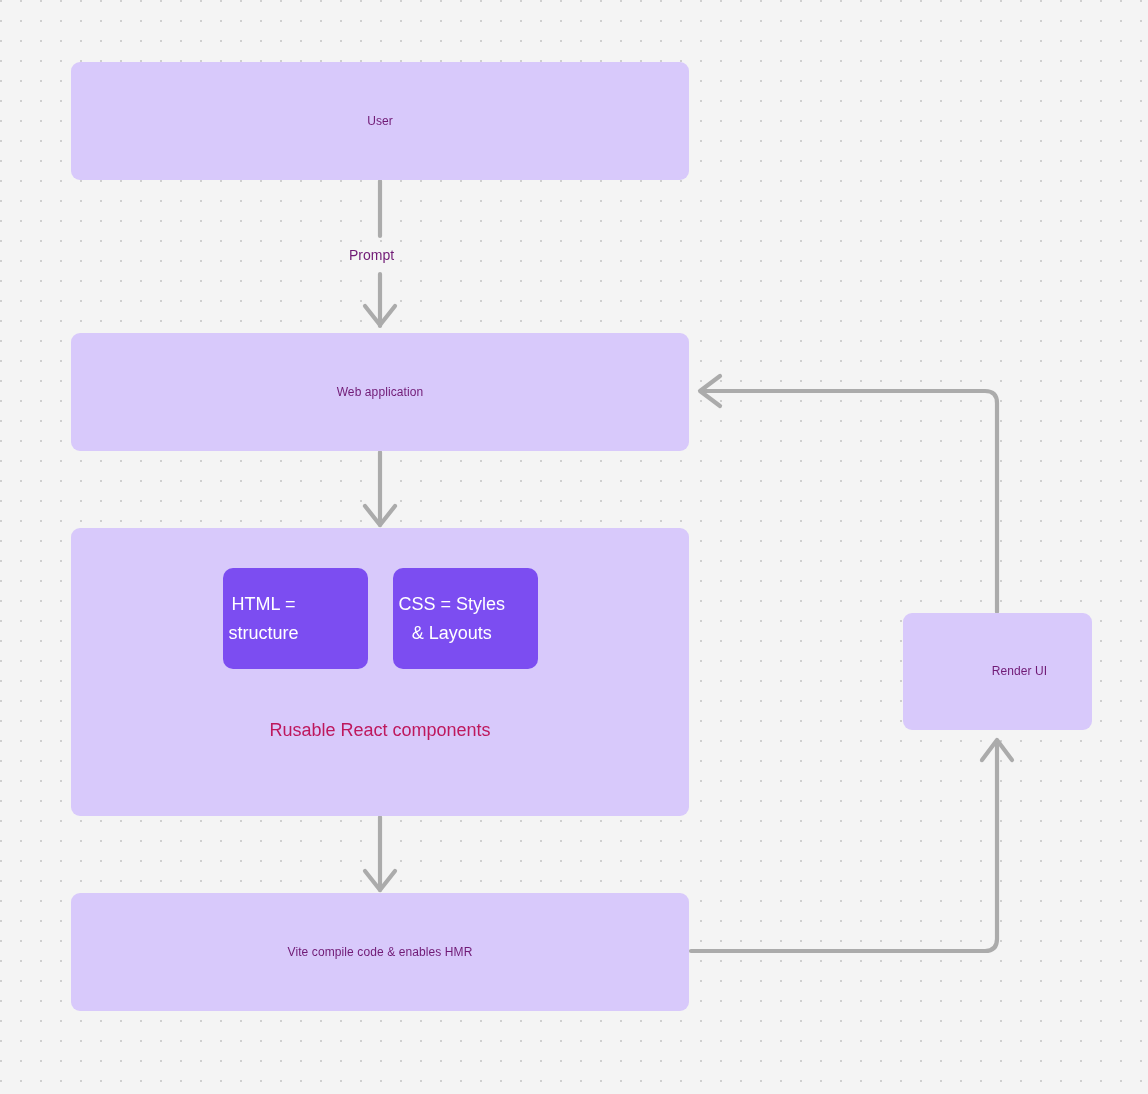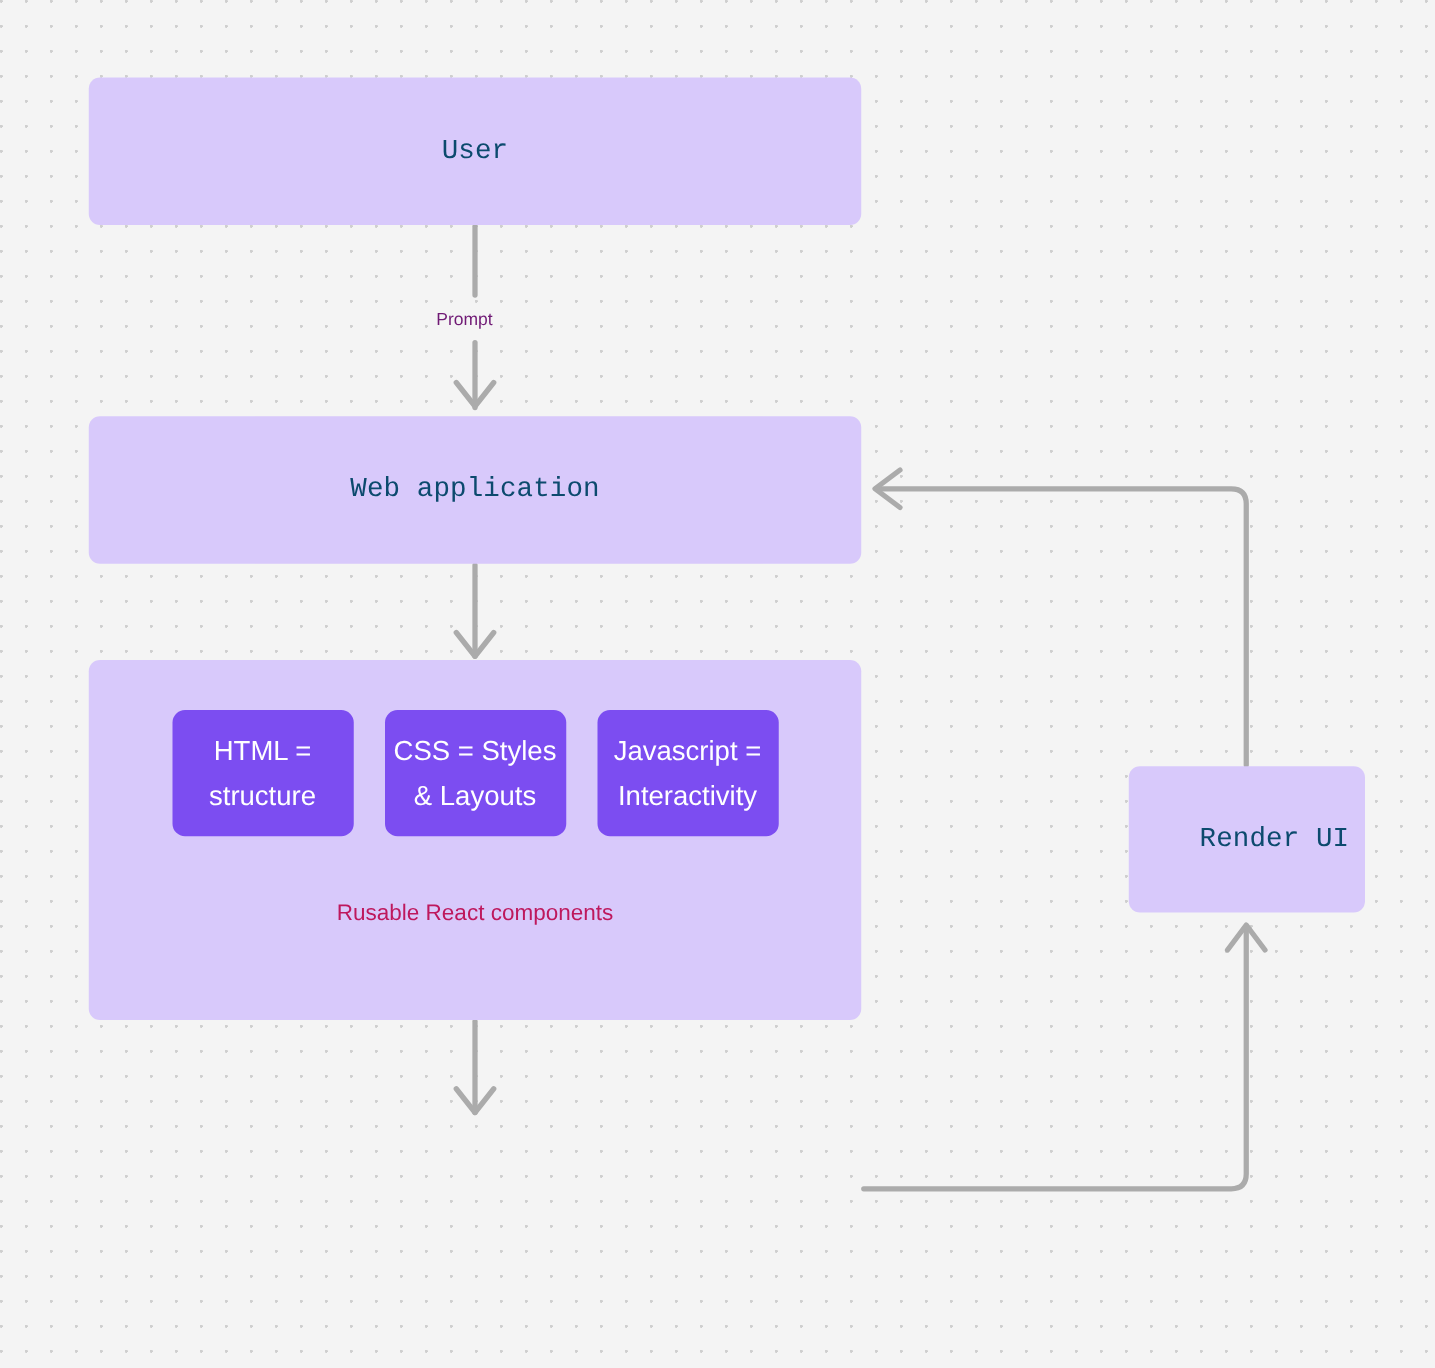"User" .node-lav { color: #0c4a6e -> #701a75; font-family: Liberation Mono, monospace -> none; font-size: 22px -> 12px }
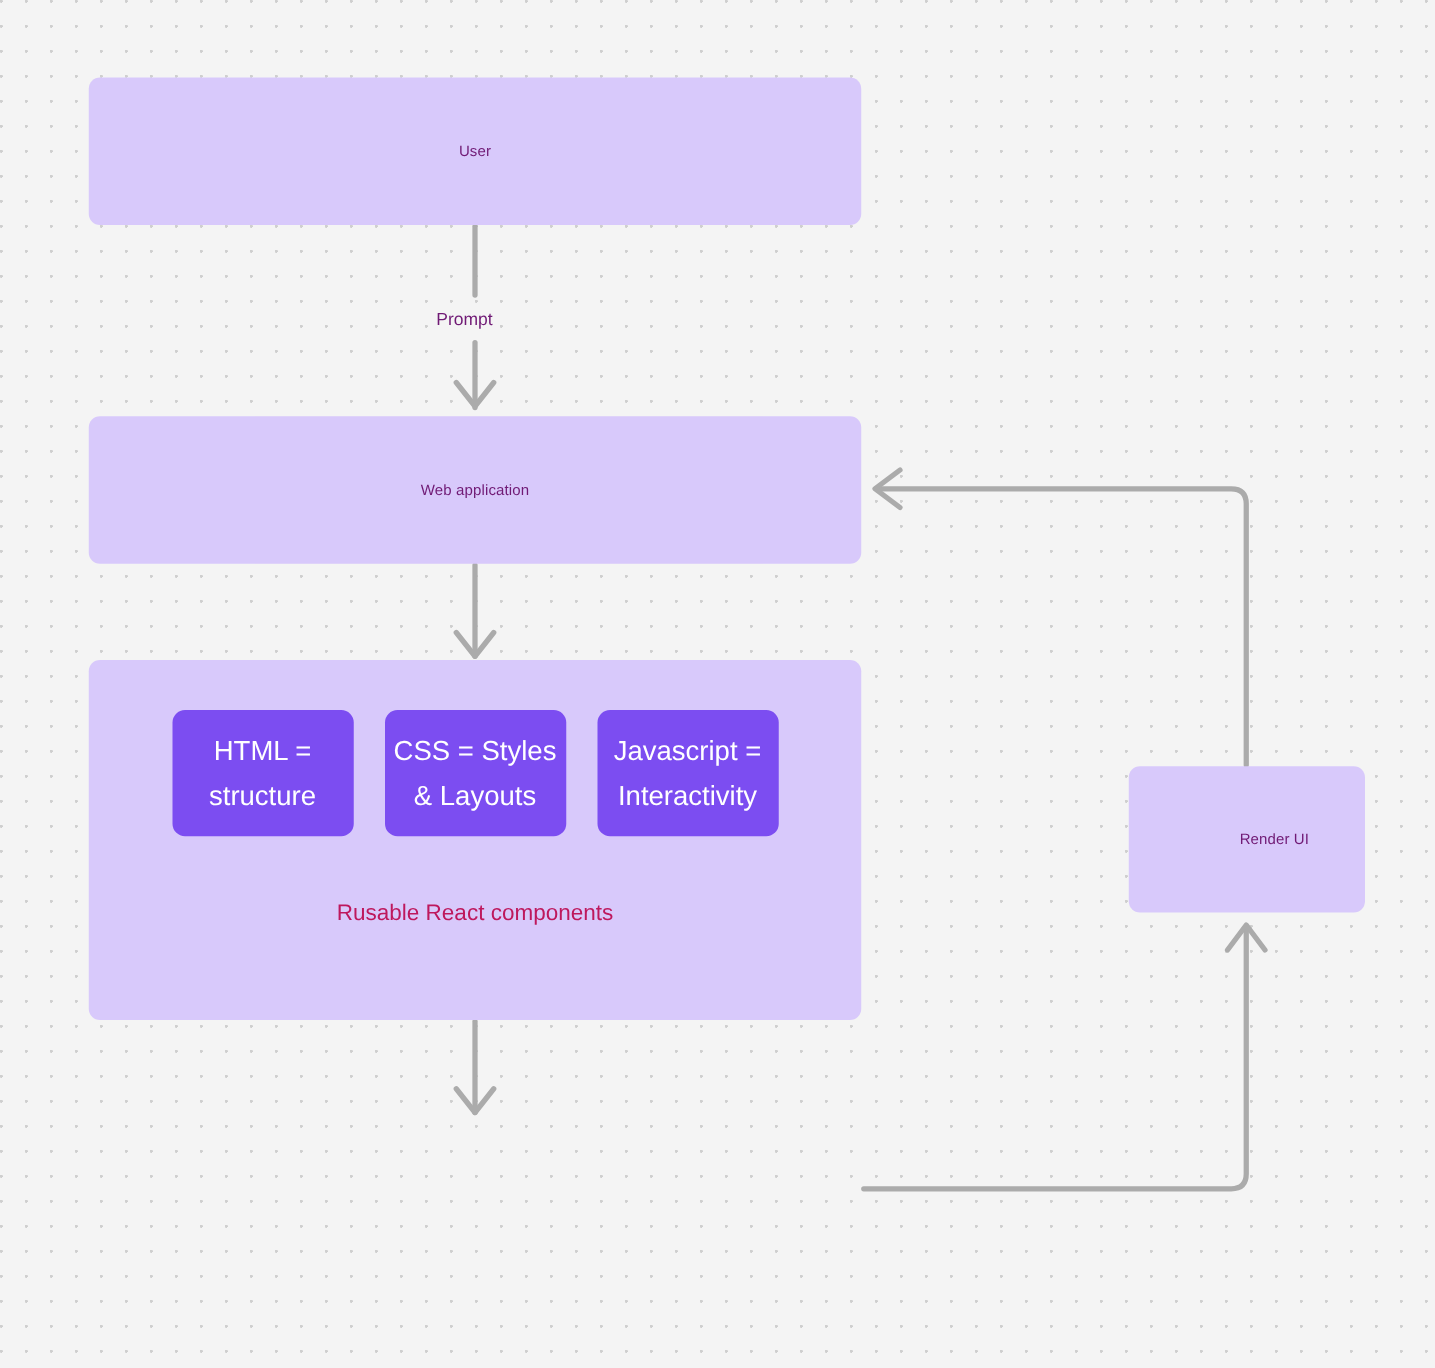"HTML =" .chip { font-size: 22px -> 18px; justify-content: center -> none }
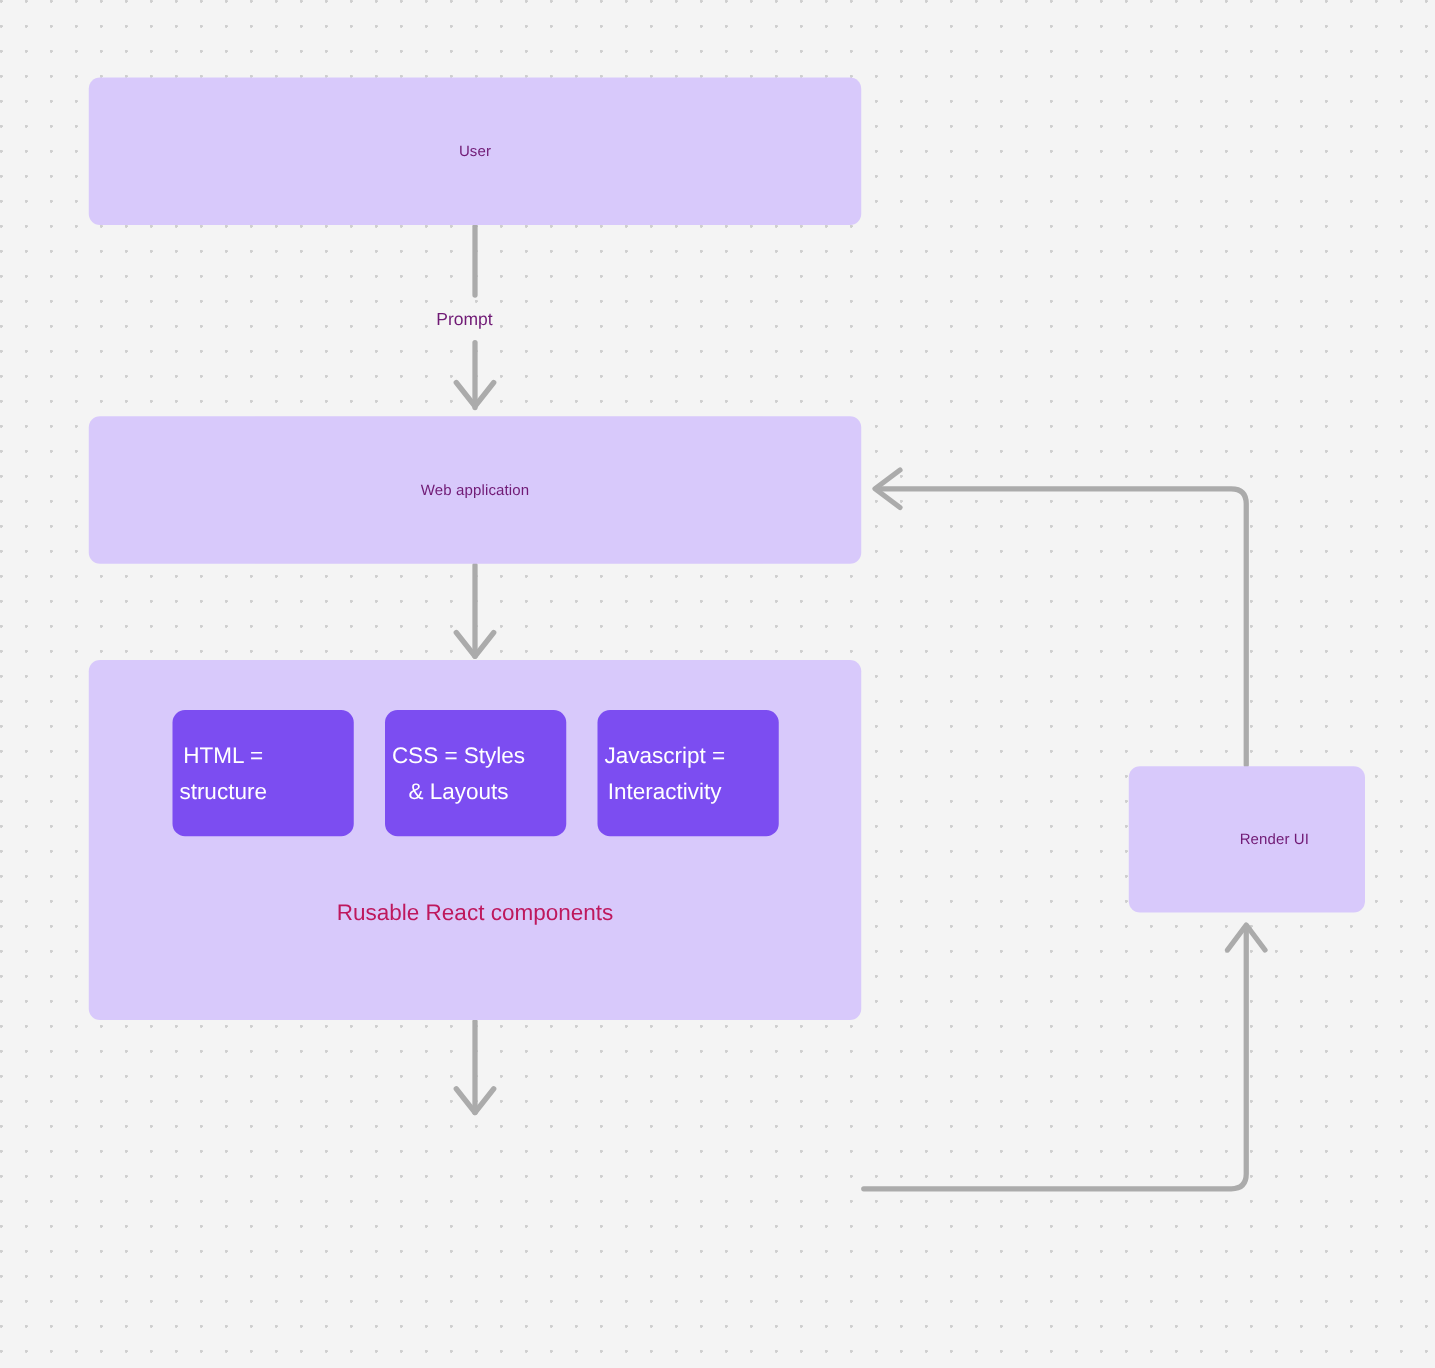"Javascript =" div.chip { html: <div> <span><span>Javascript =</span><br><span>Interactivity</span></span> </div> -> none }
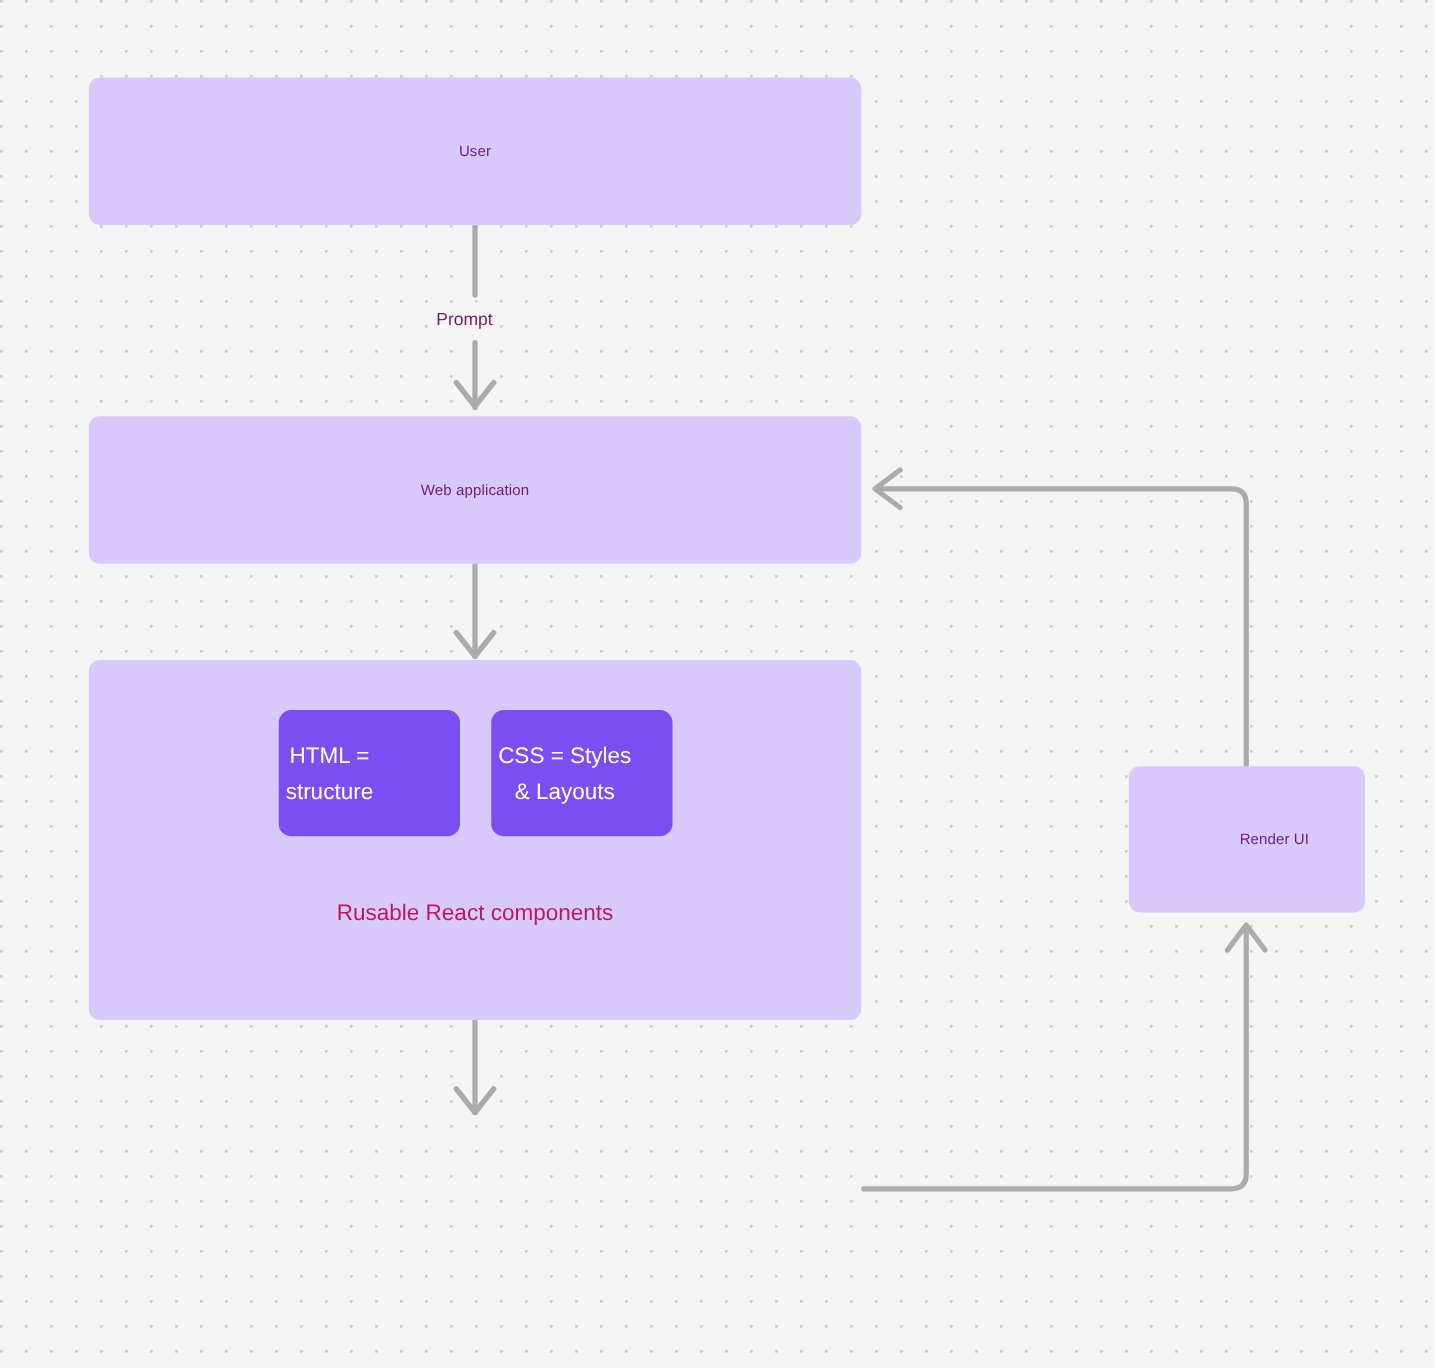"Vite compile code & enables" div.node { html: none -> <div> <span>Vite compile code &amp; enables HMR</span> </div> }
